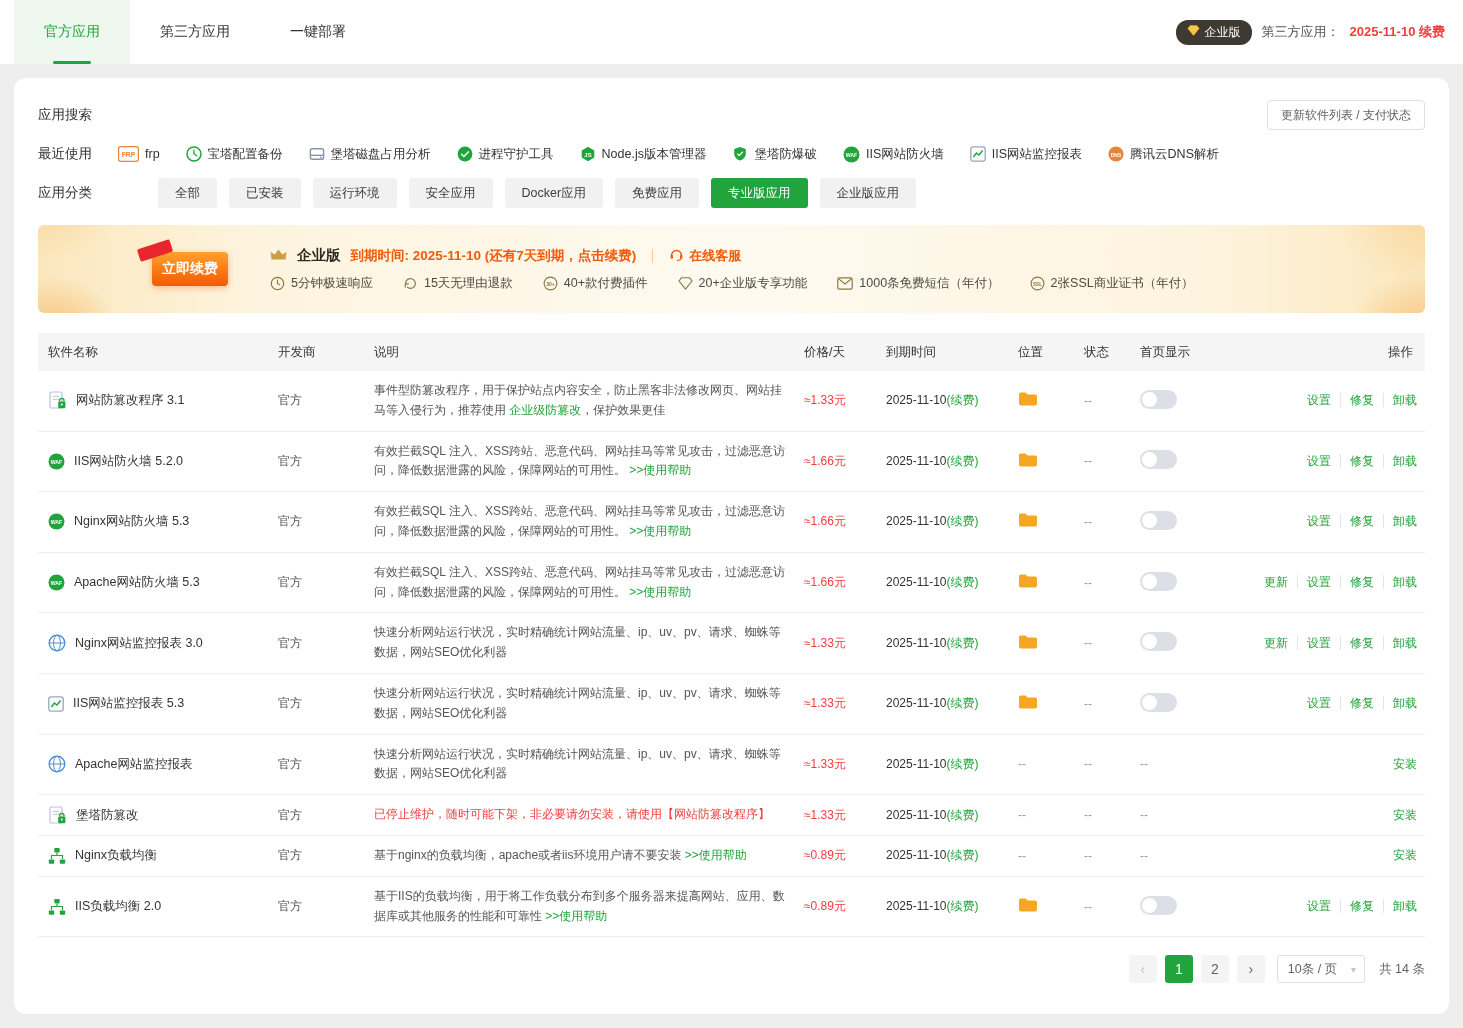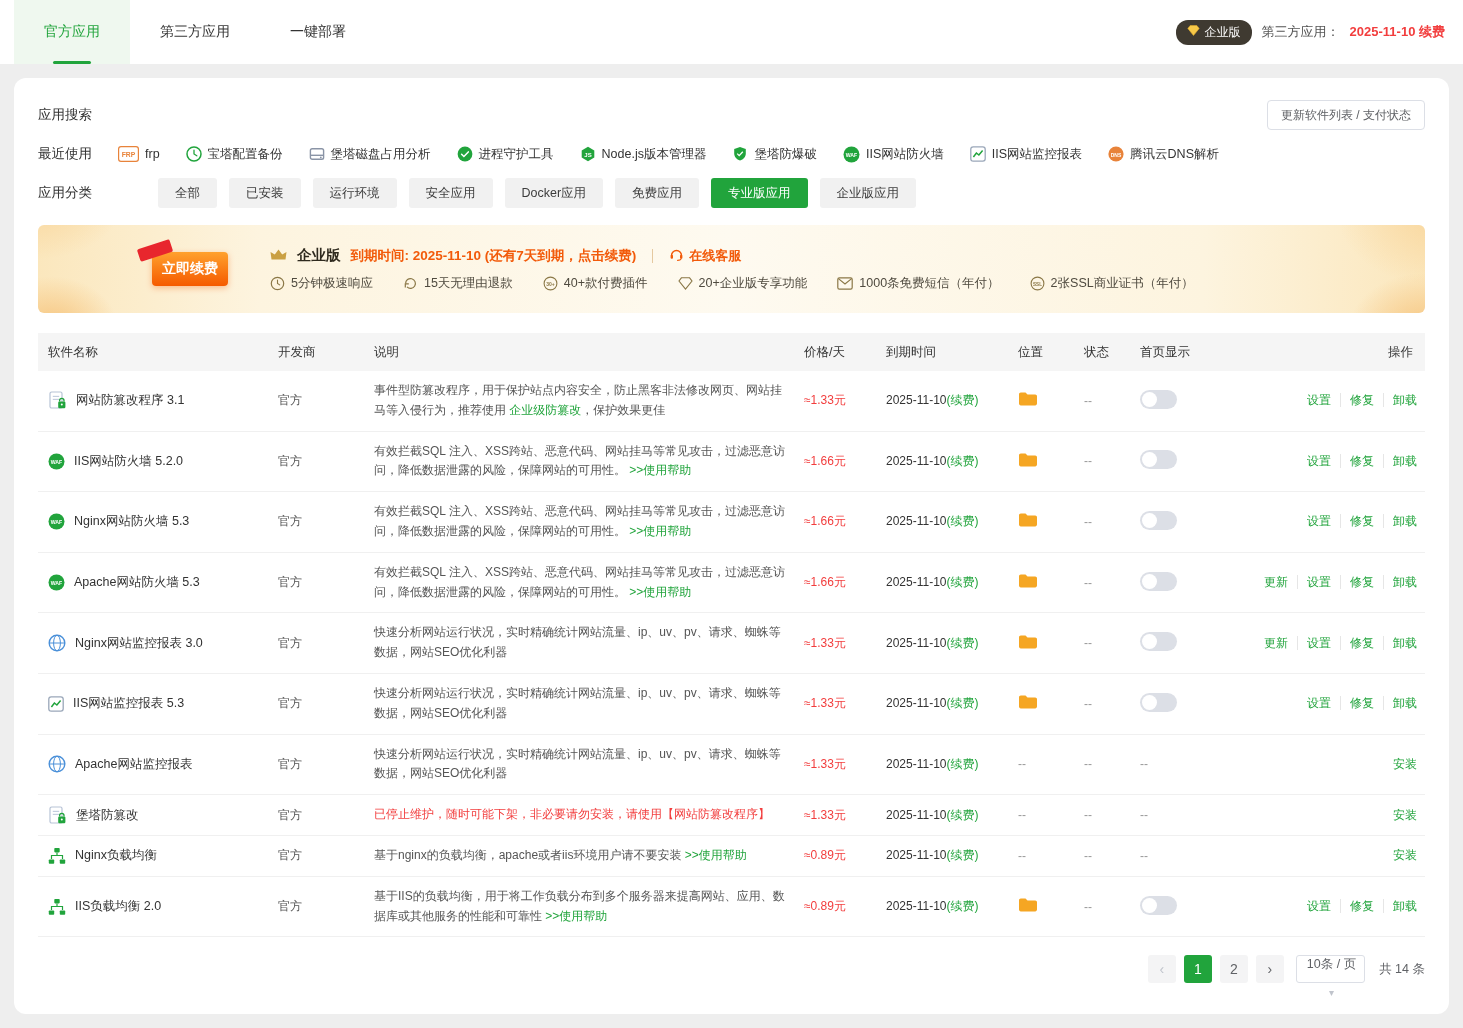"10条 / 页" .pg-size { flex-direction: column -> none }
